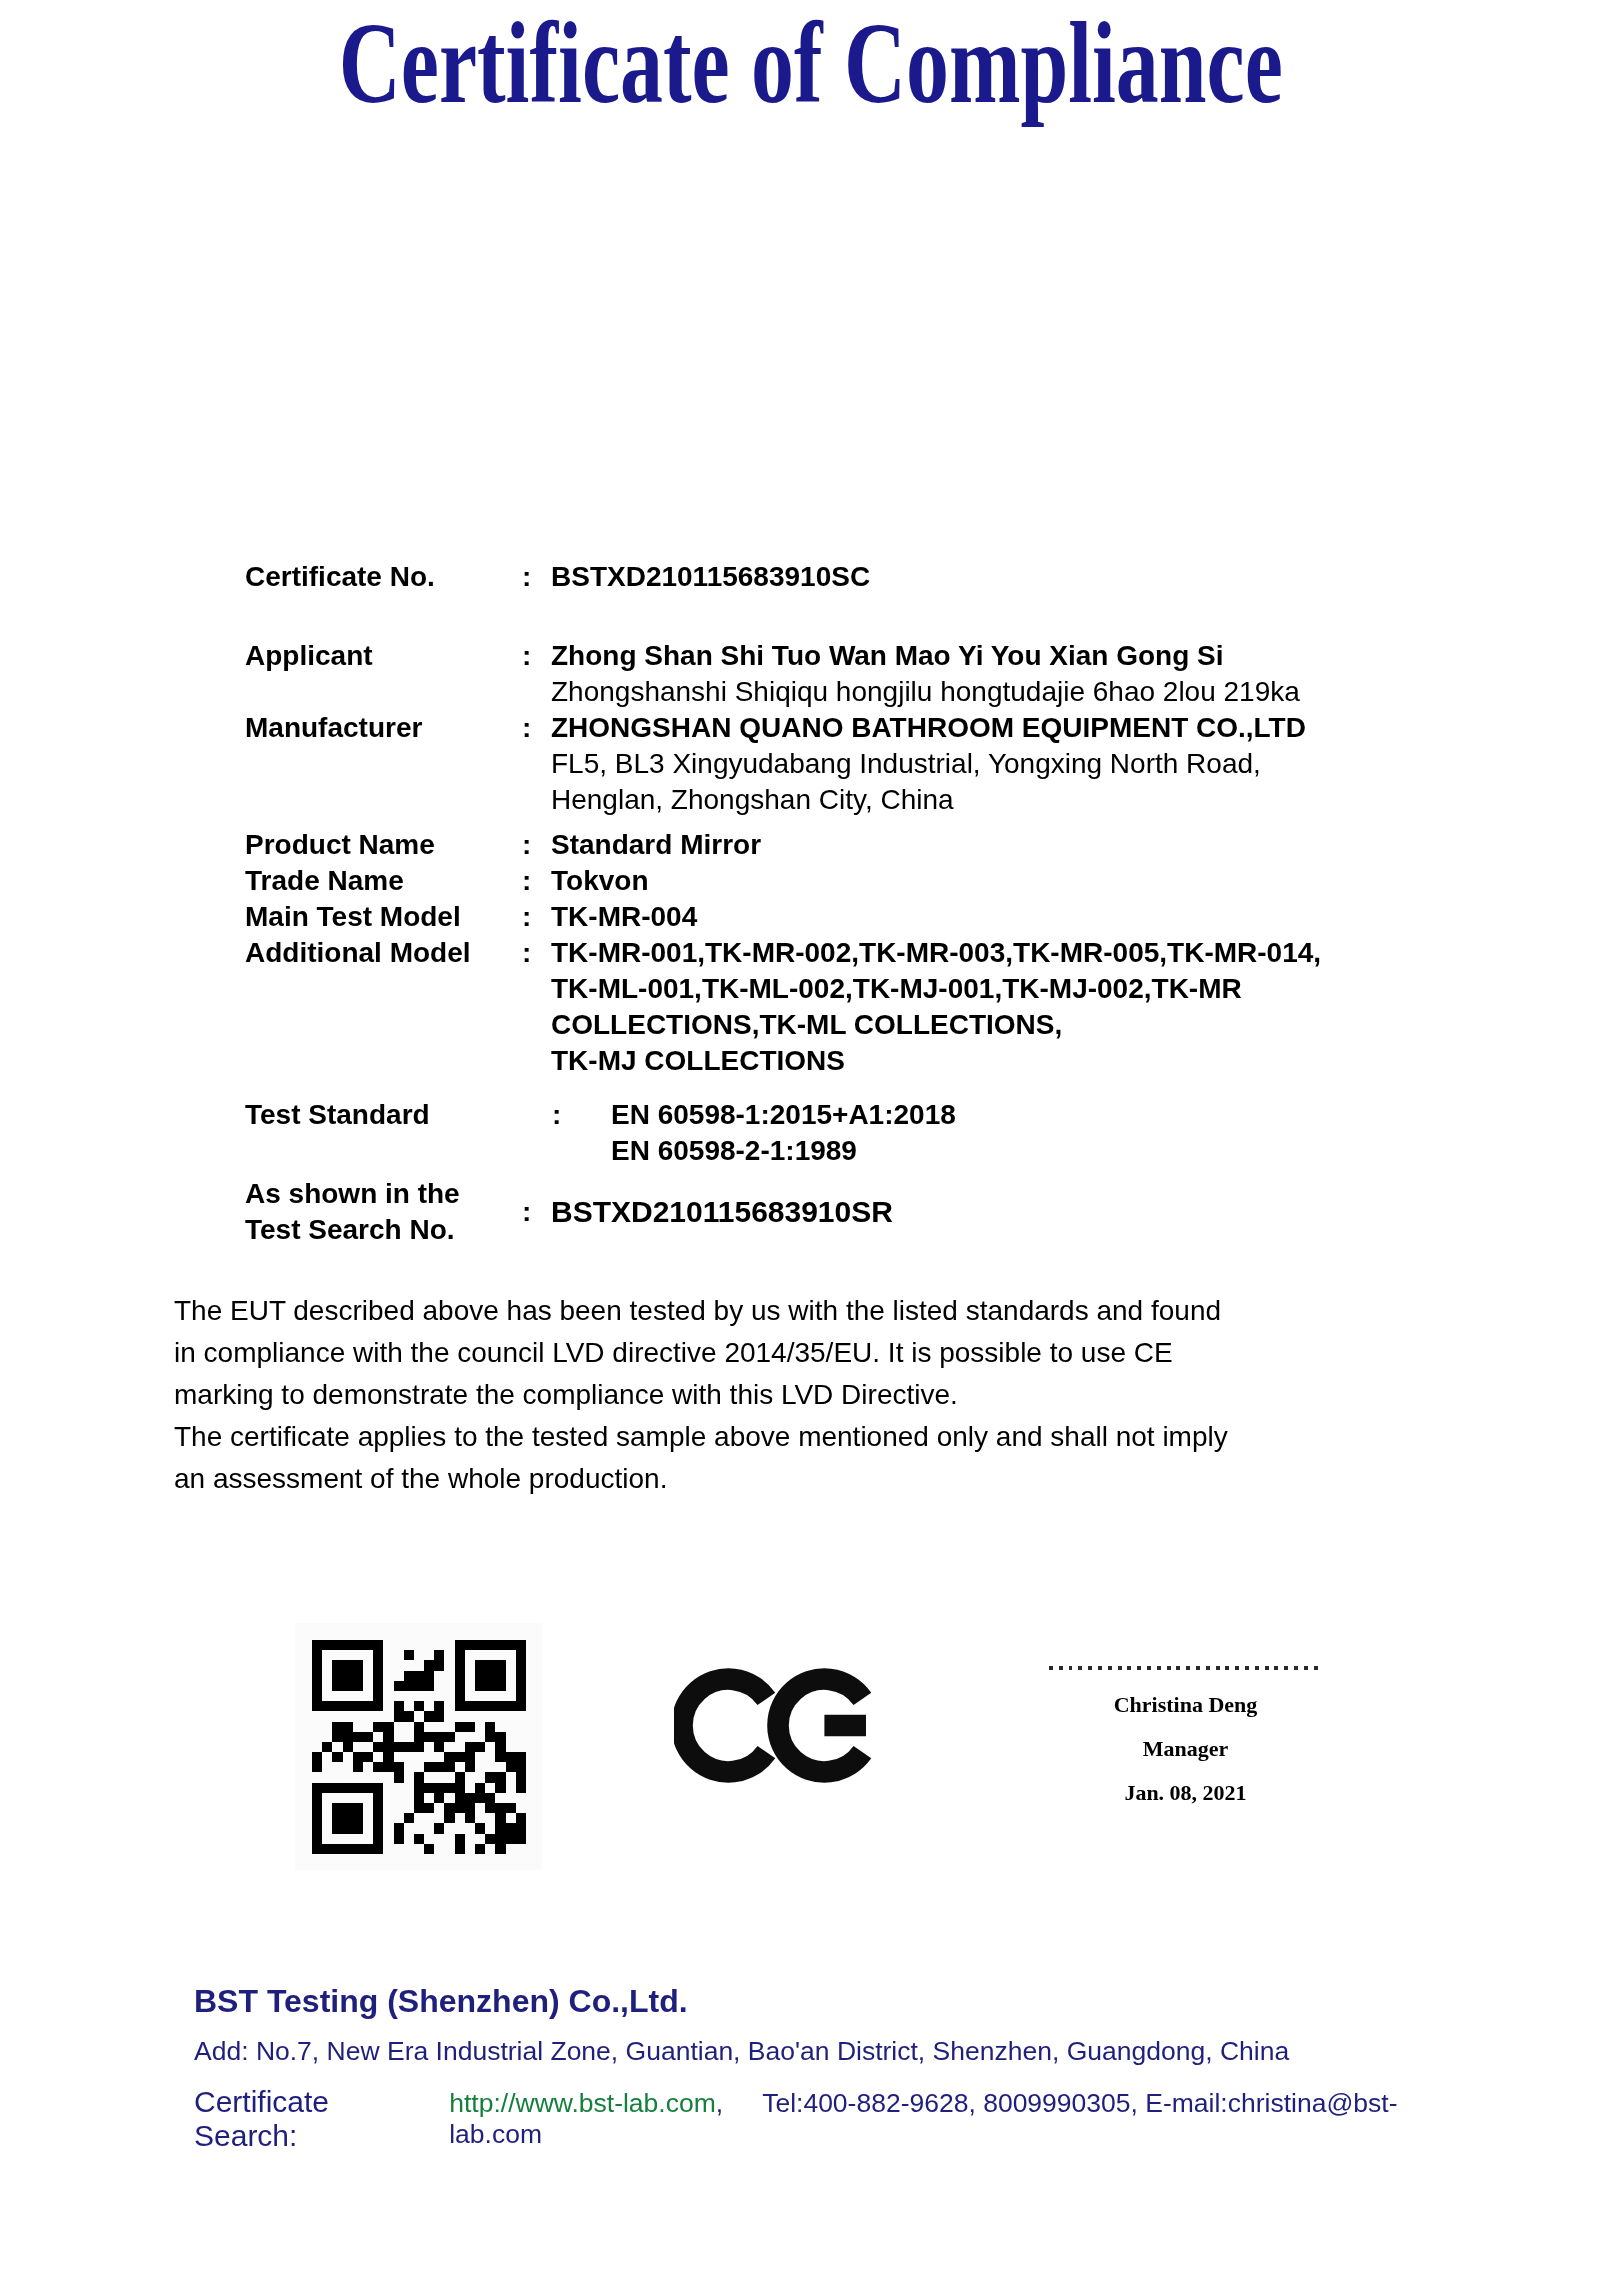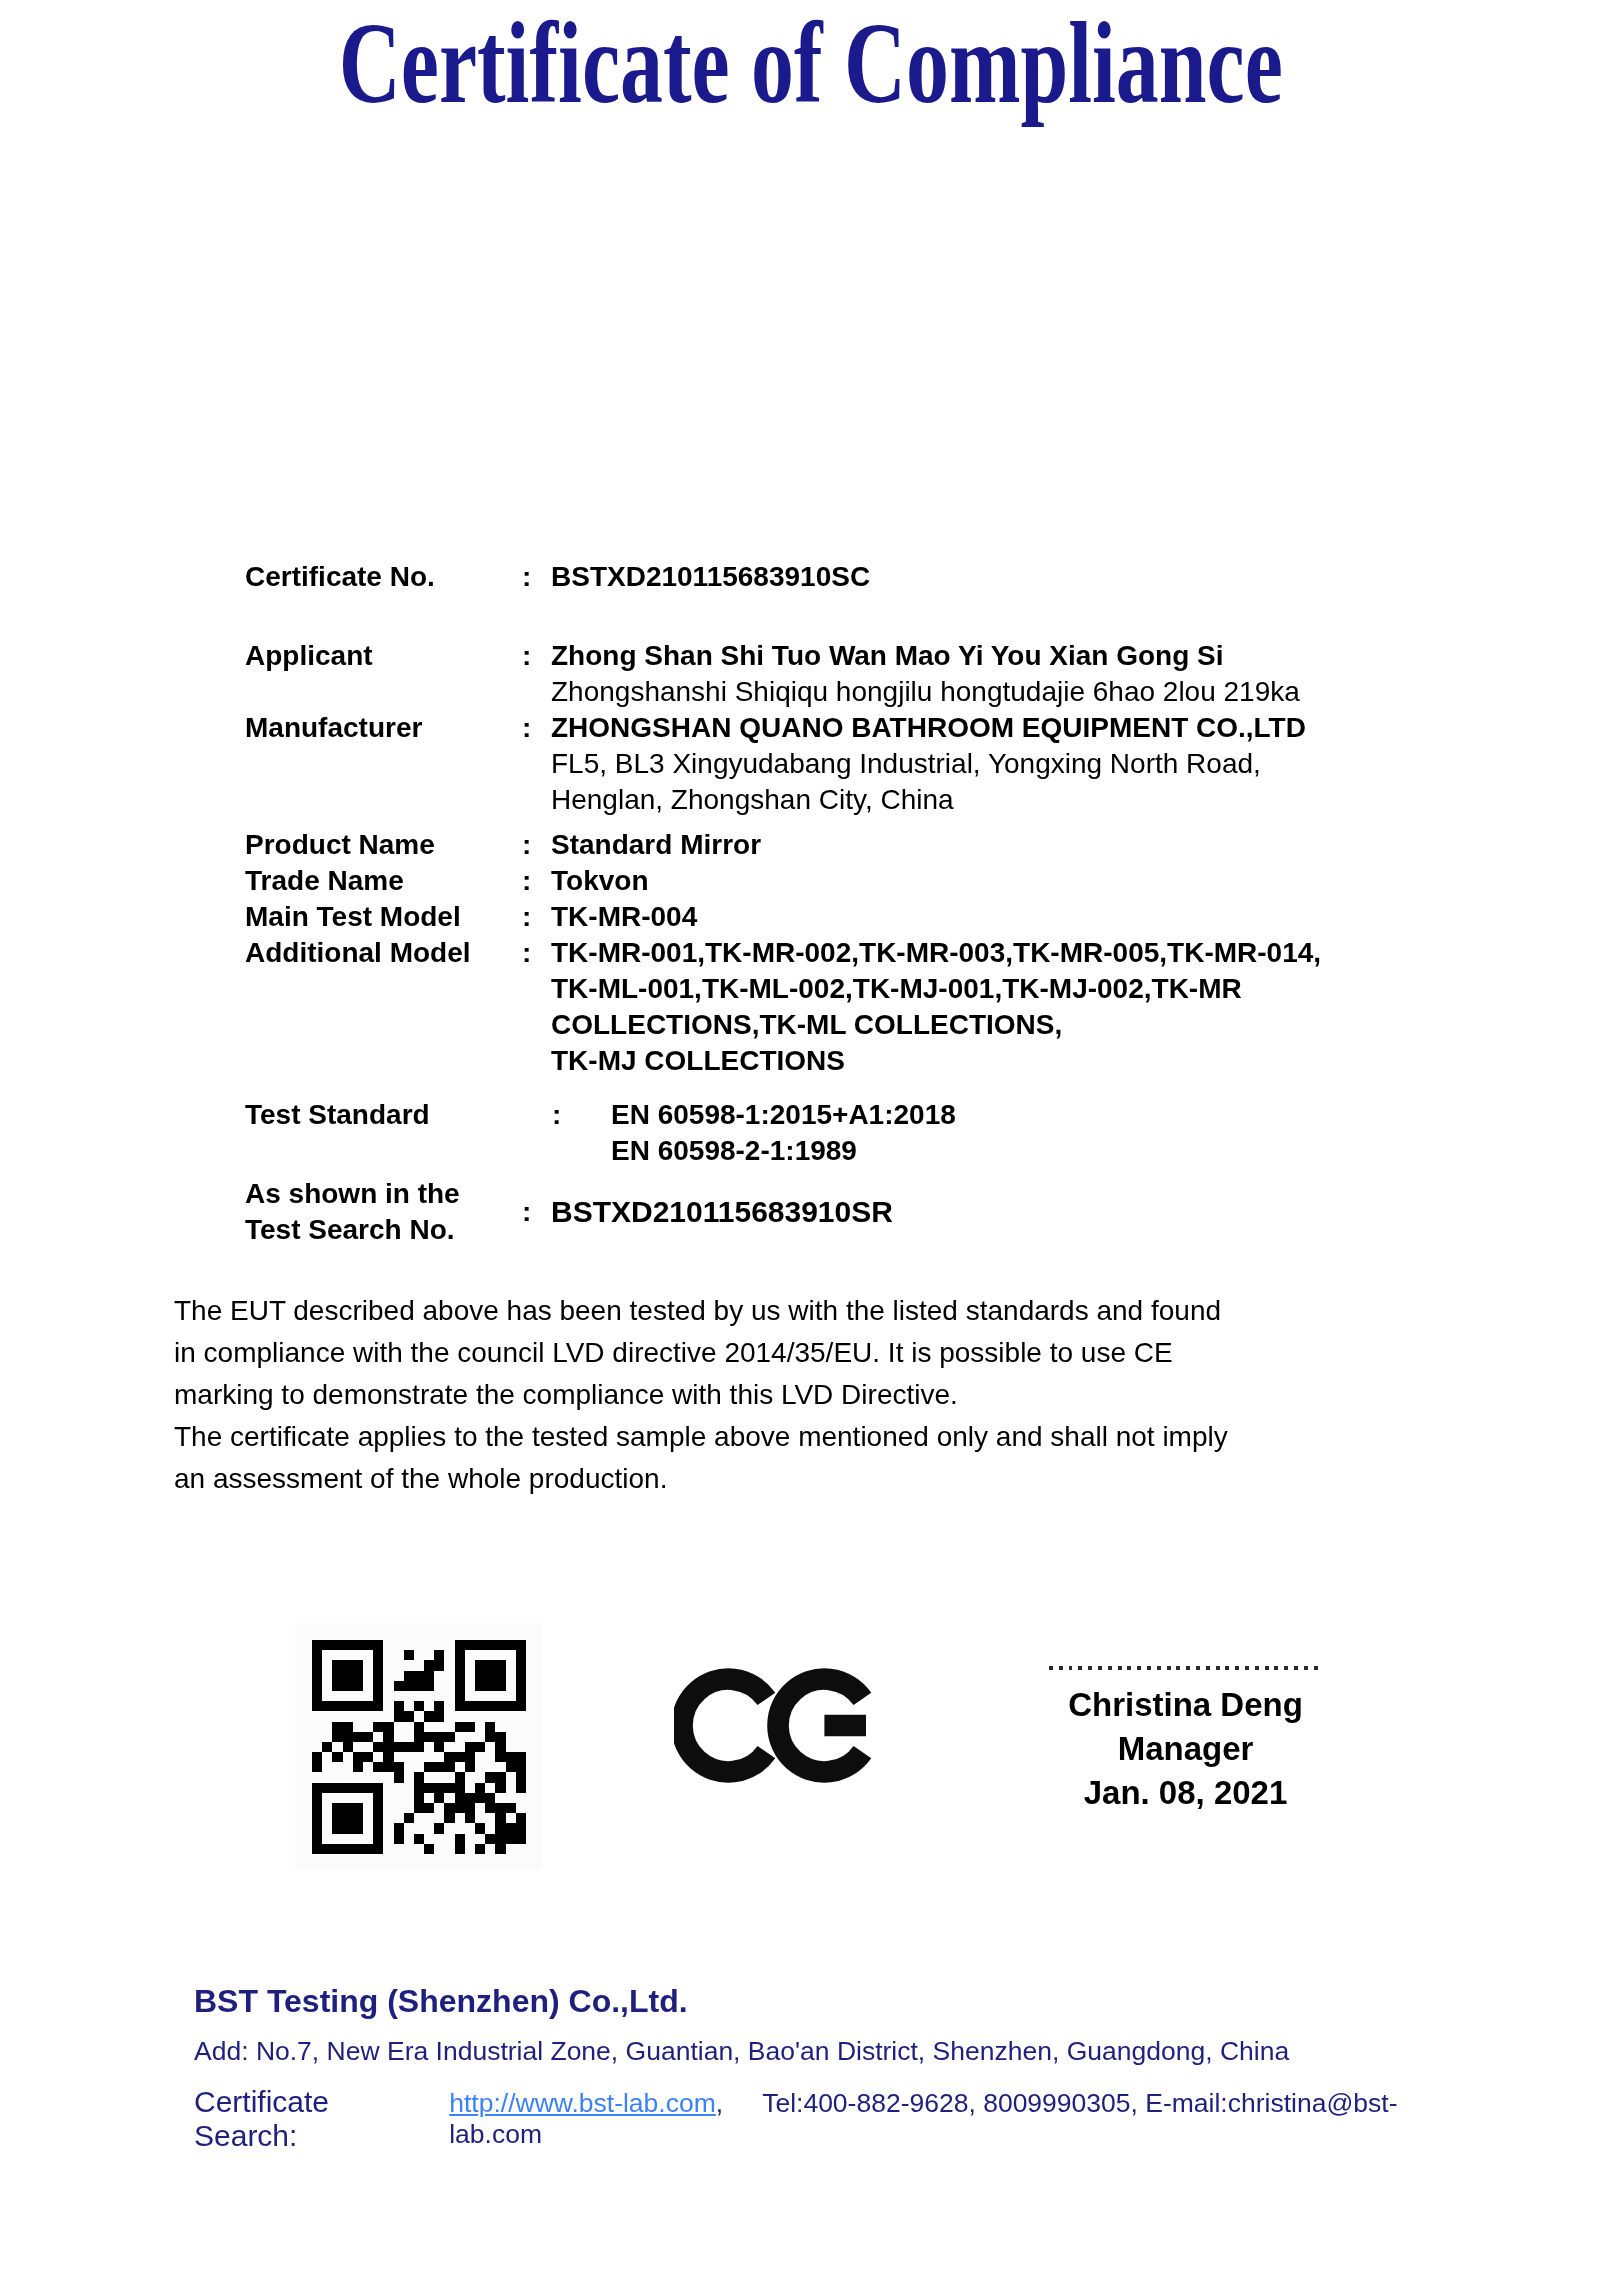"Christina Deng" .sig-name,.sig-role,.sig-date { font-family: none -> Liberation Serif, serif; font-size: 33px -> 22px }
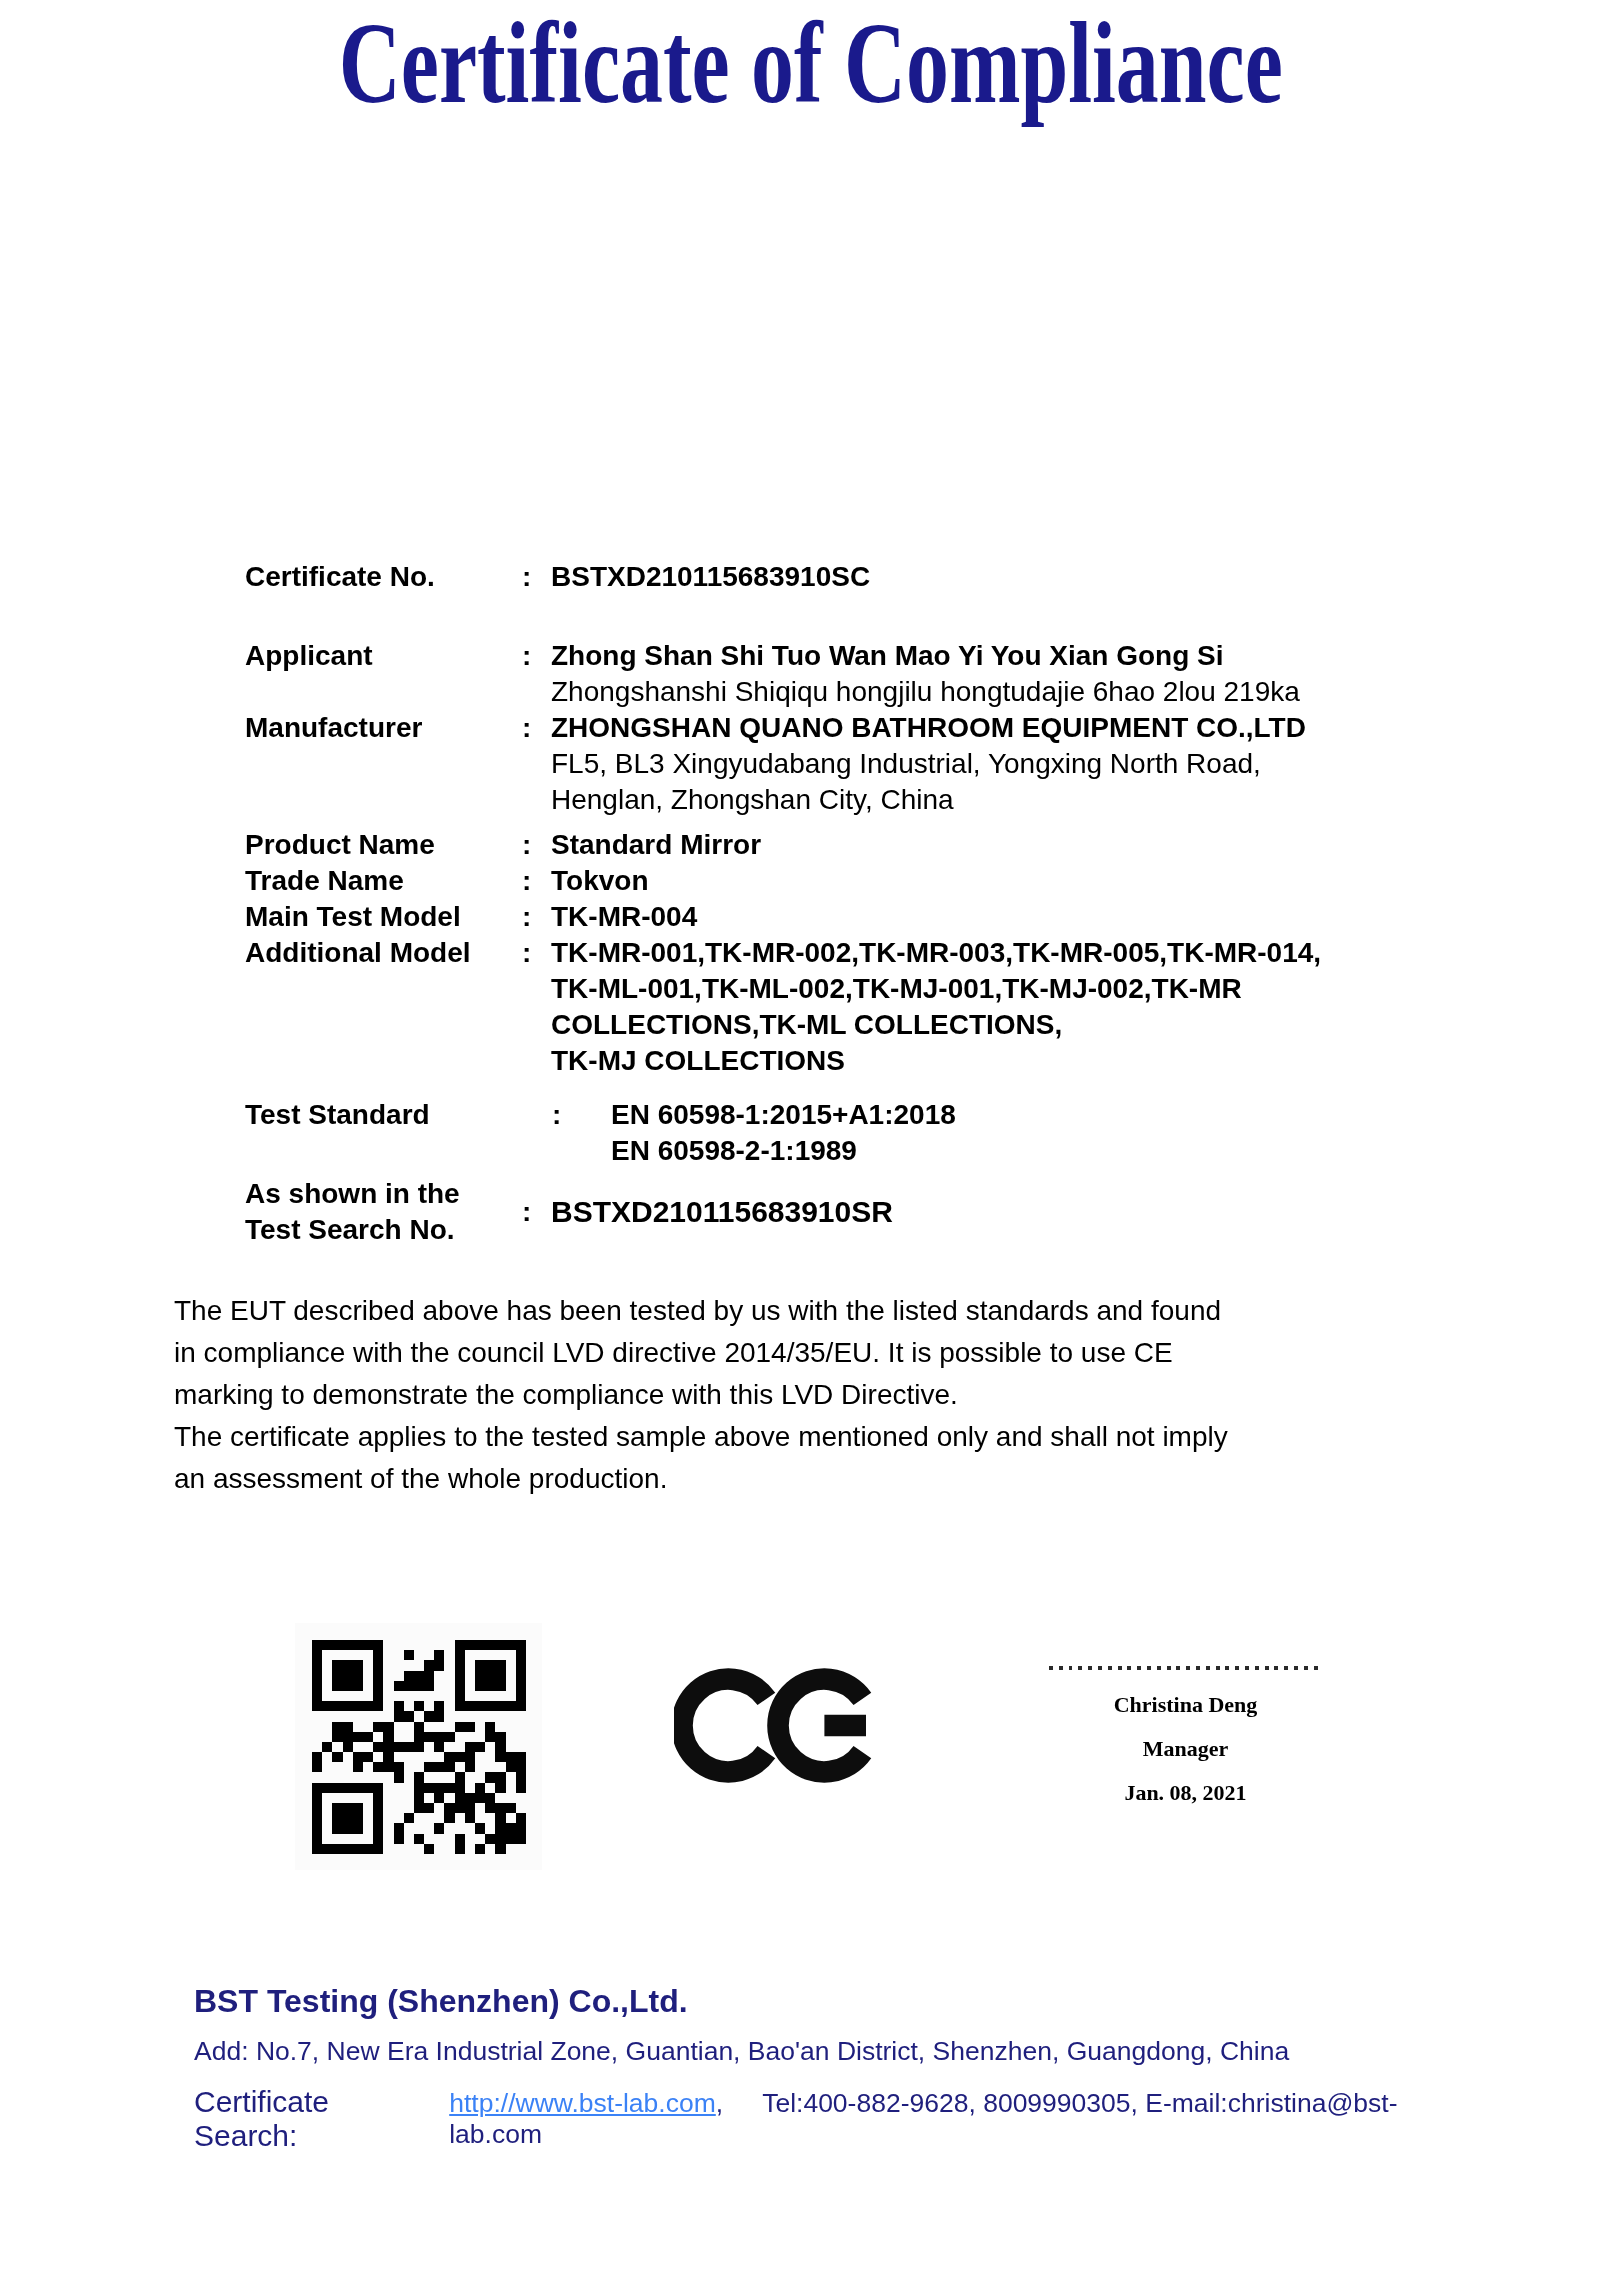"http://www.bst-lab.com" .f-link { color: #3b82f6 -> #15803d; text-decoration: underline -> none }
